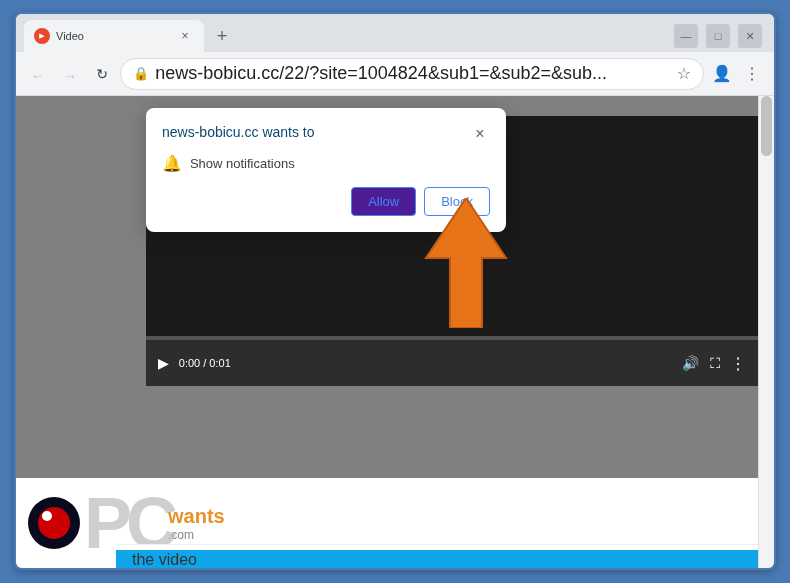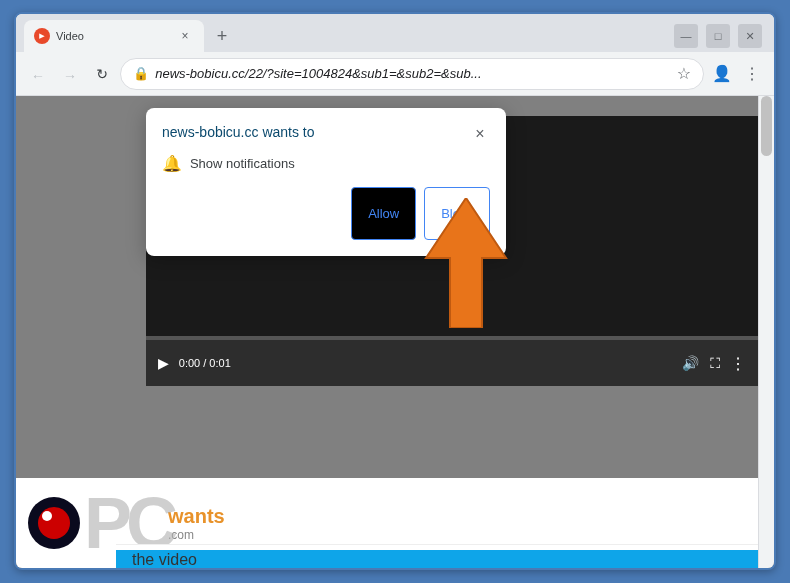"news-bobicu.cc/22/?site=1004824&sub1=&su" .url-text { font-size: 13px -> 18px; font-style: italic -> none }
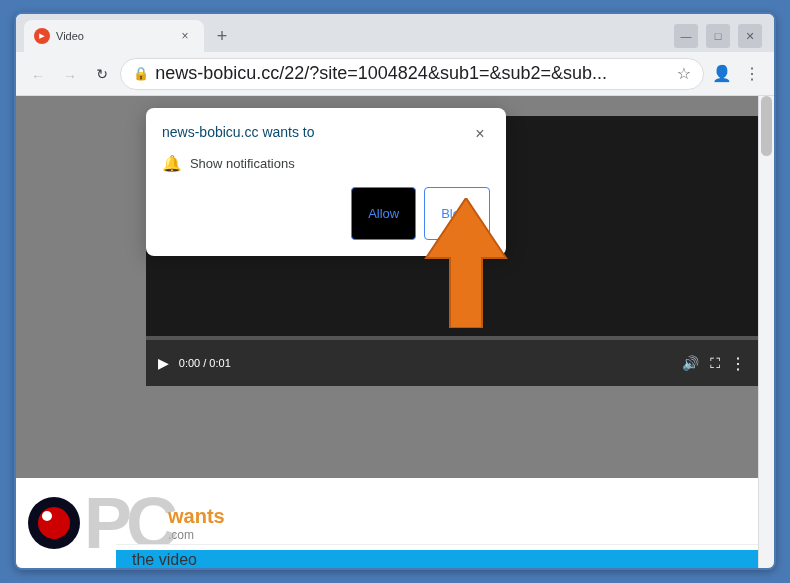"Allow" .btn-allow { background: #000000 -> #4c1d95; padding: 18px 16px -> 6px 16px }
